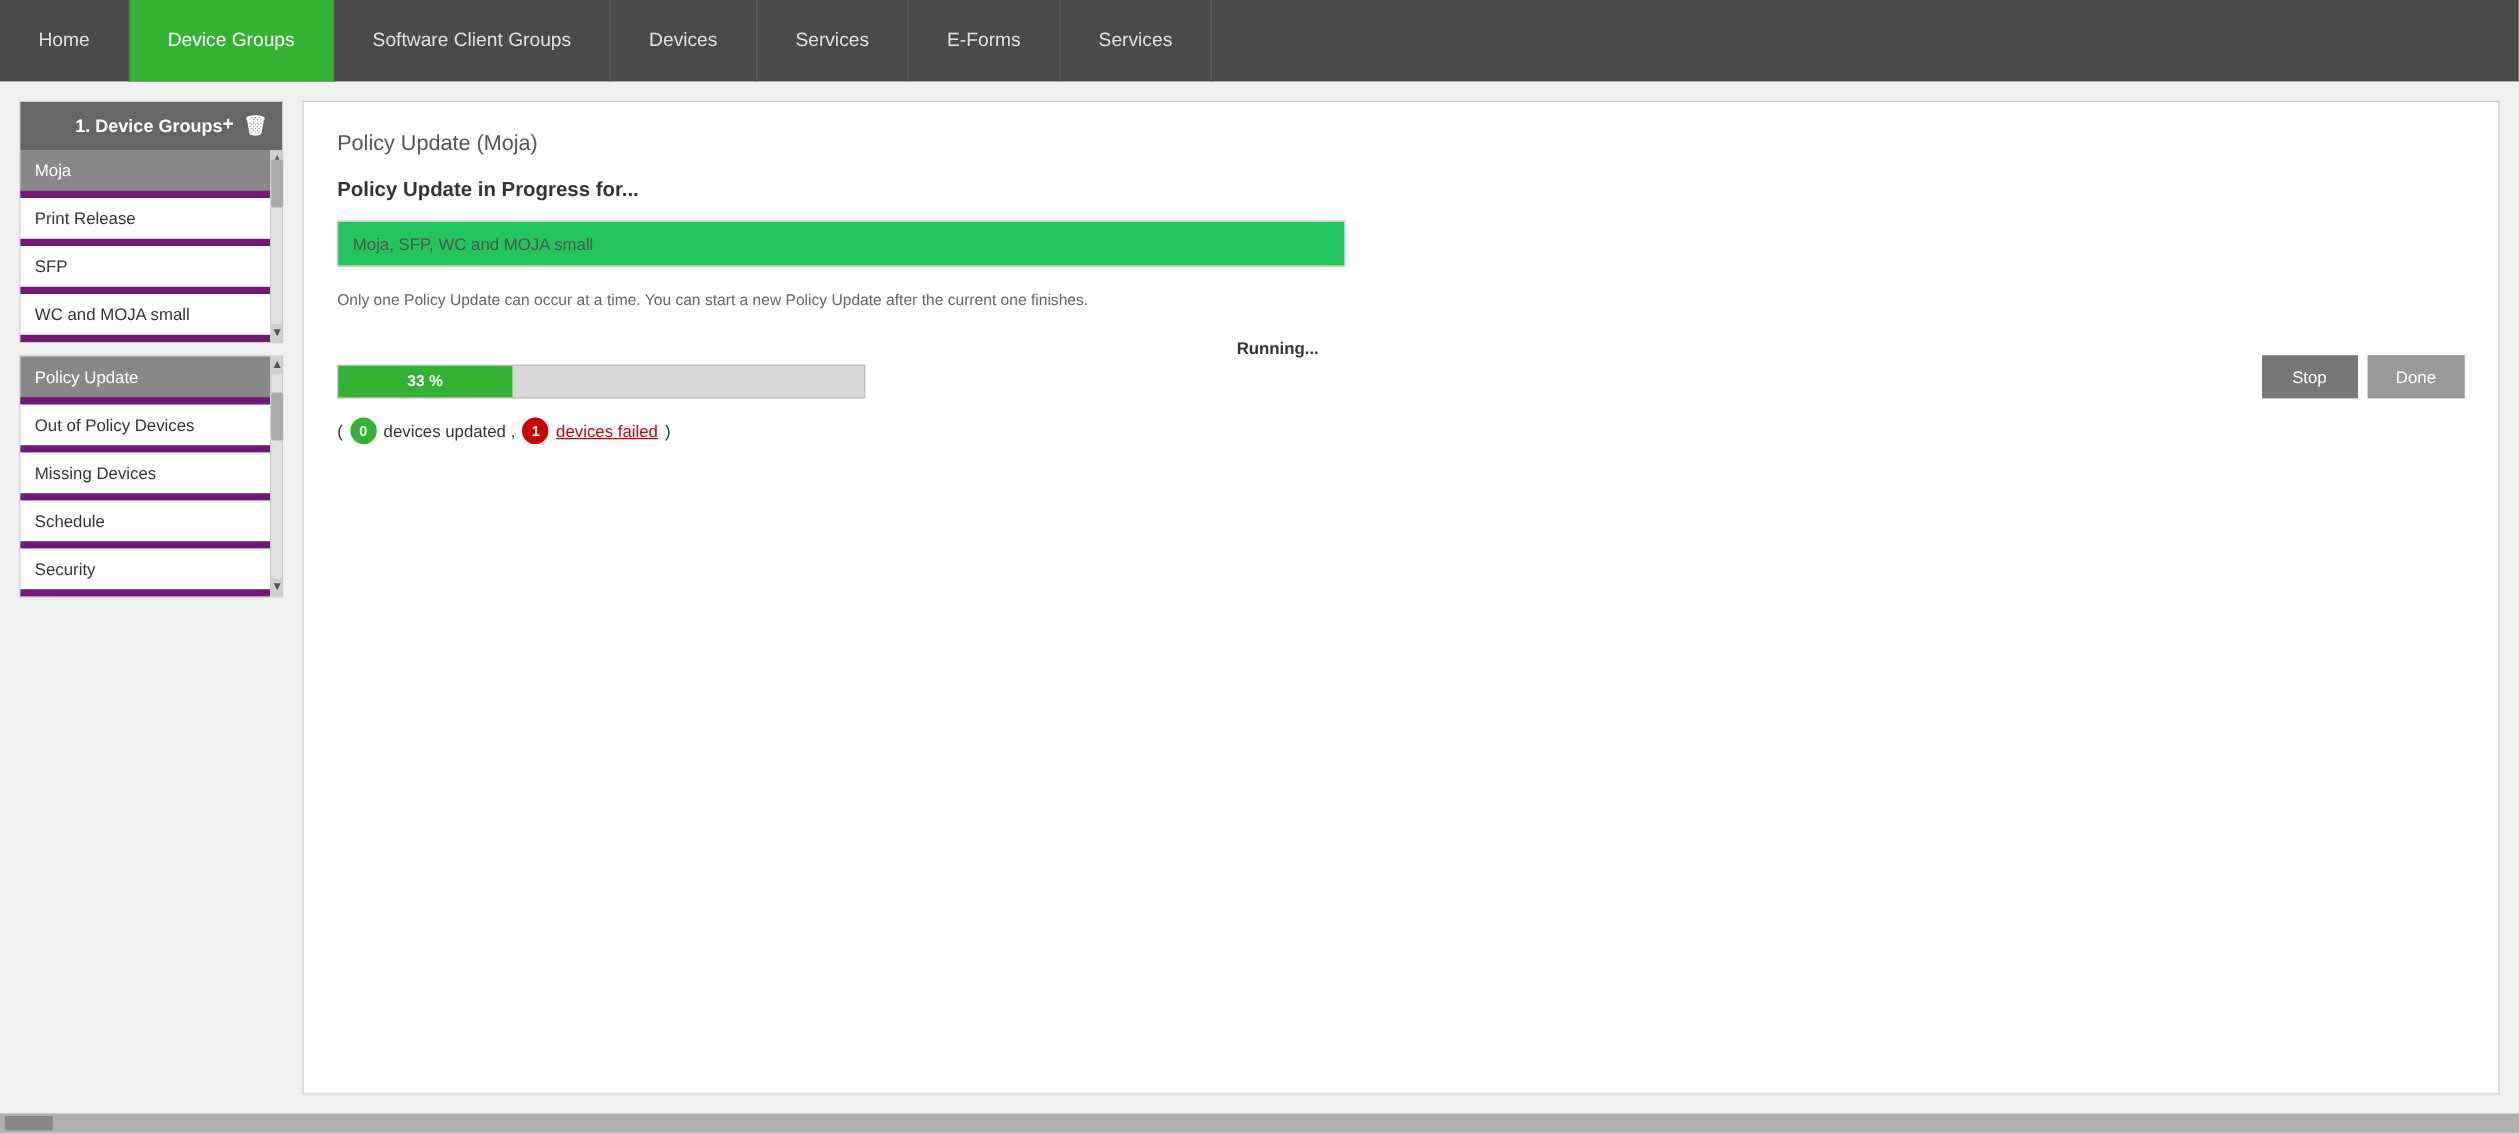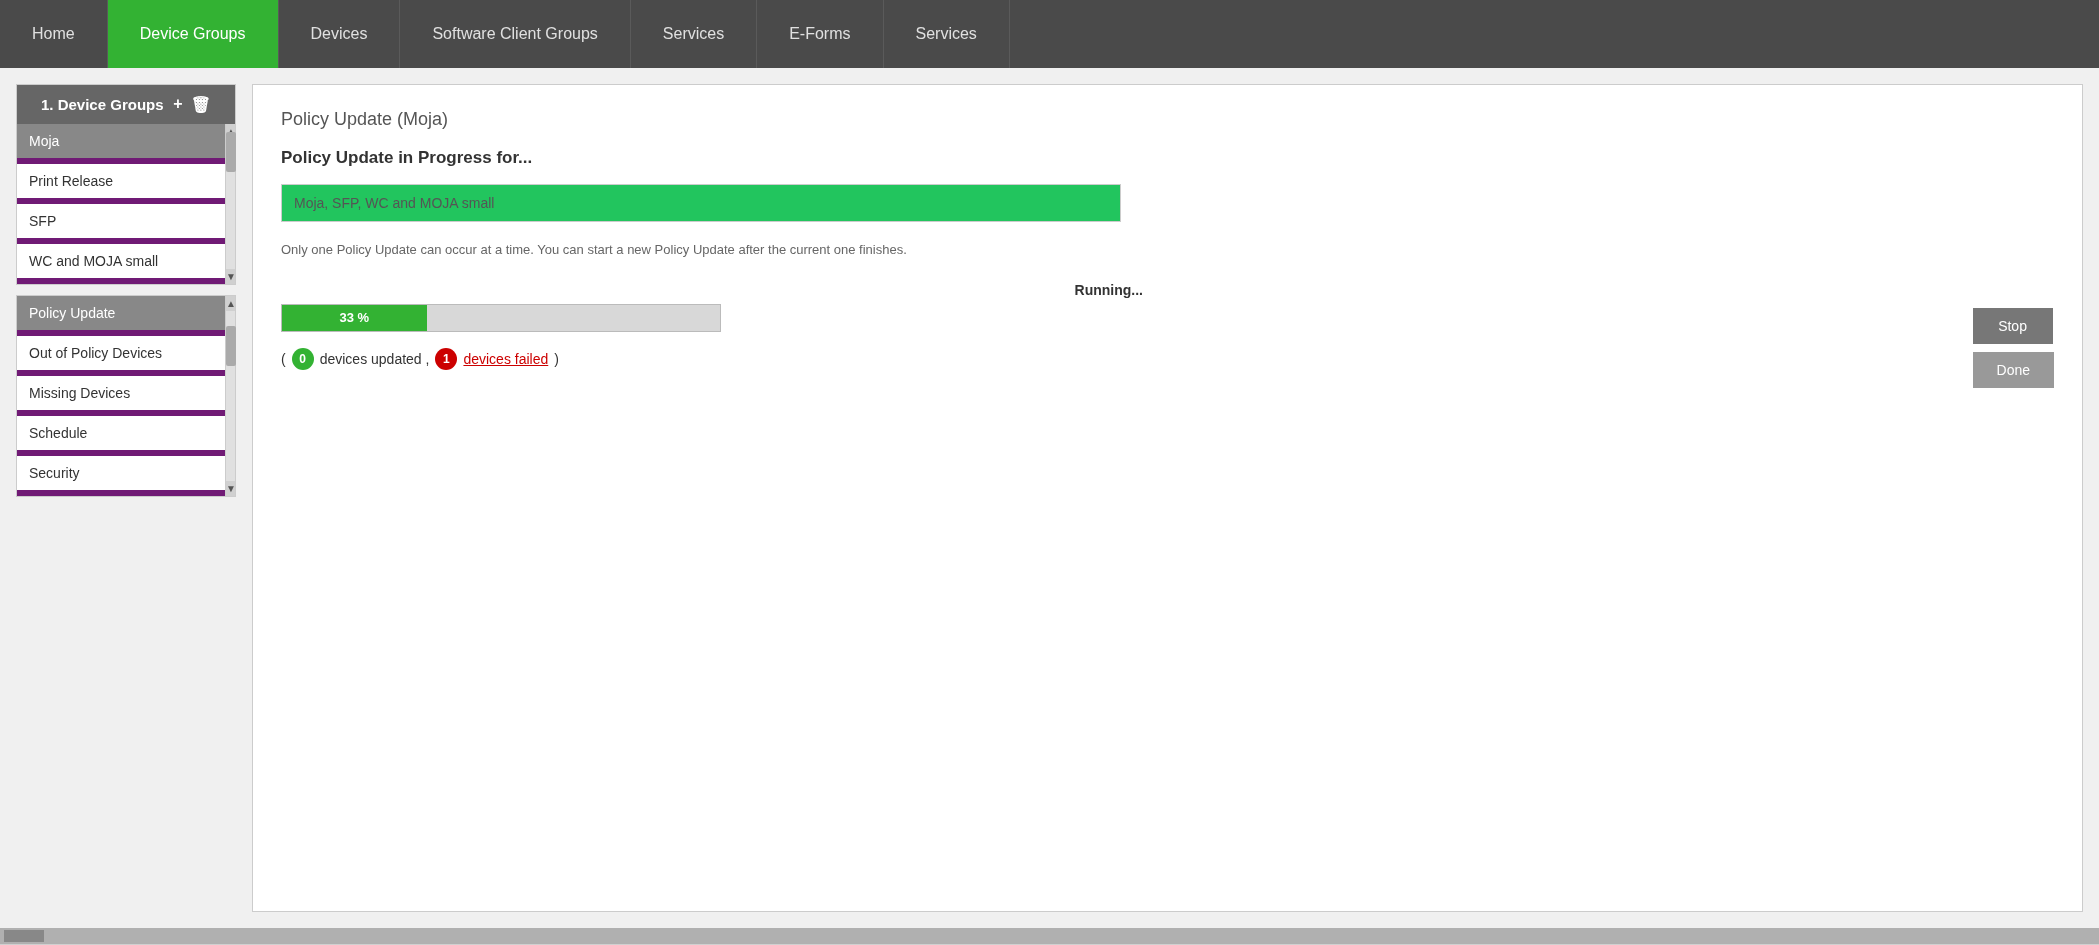"Devices" div.nav-item { order: before "Software Client Groups" -> after "Software Client Groups" }
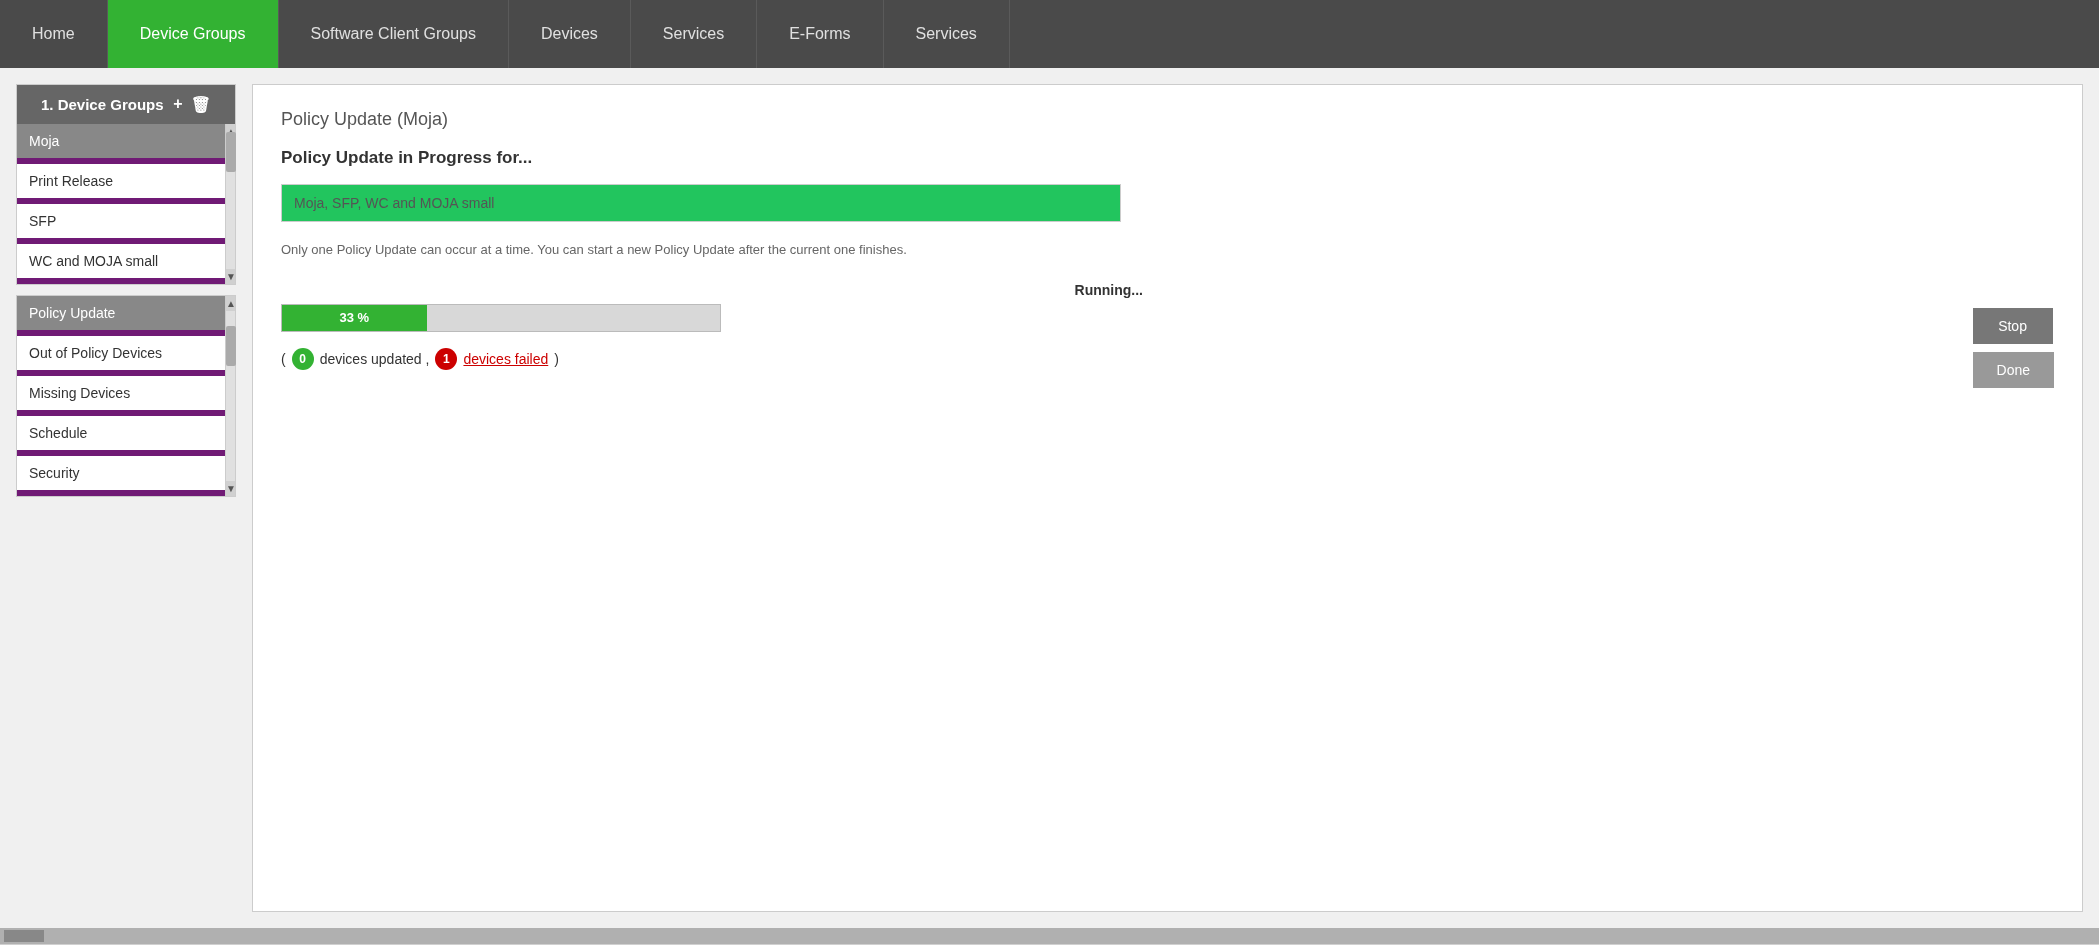"1. Device Groups" .sidebar-header { justify-content: space-between -> flex-end; padding: 10px 24px -> 10px 12px }
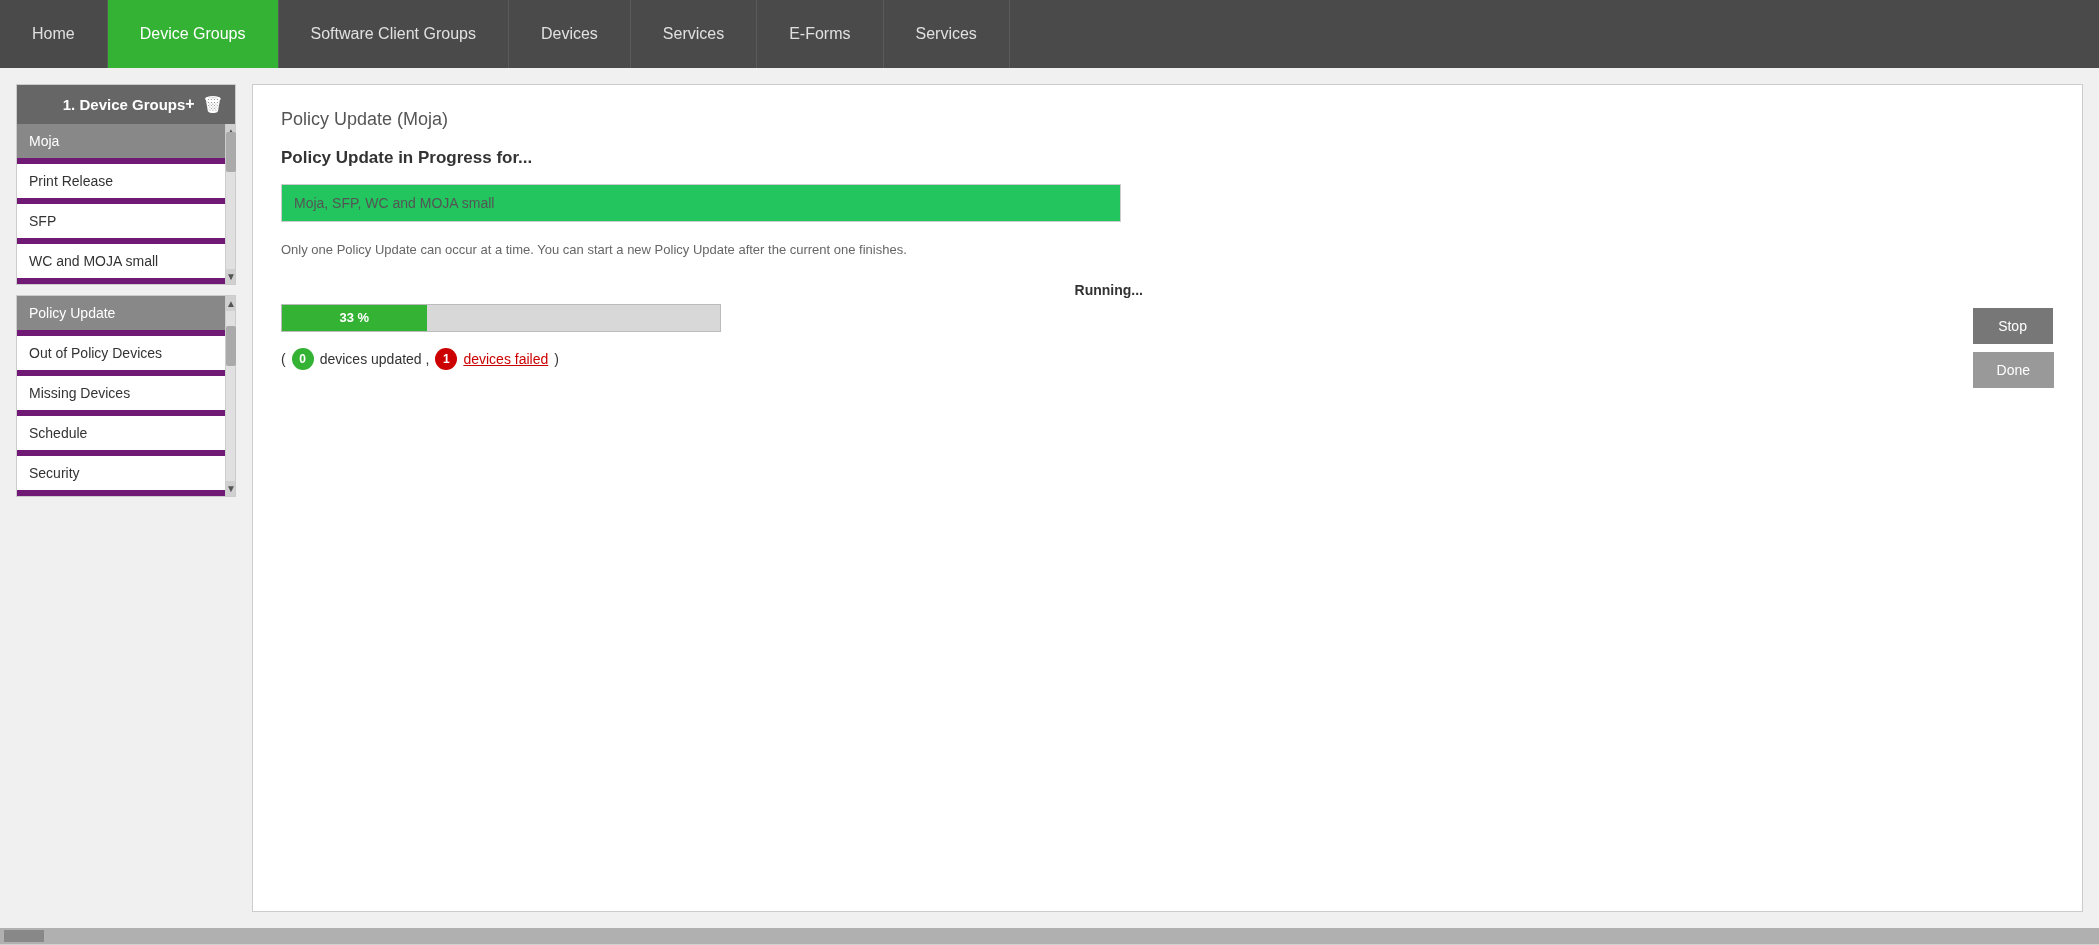"Stop" .action-buttons { flex-direction: column -> row; margin-top: 26px -> 14px }
